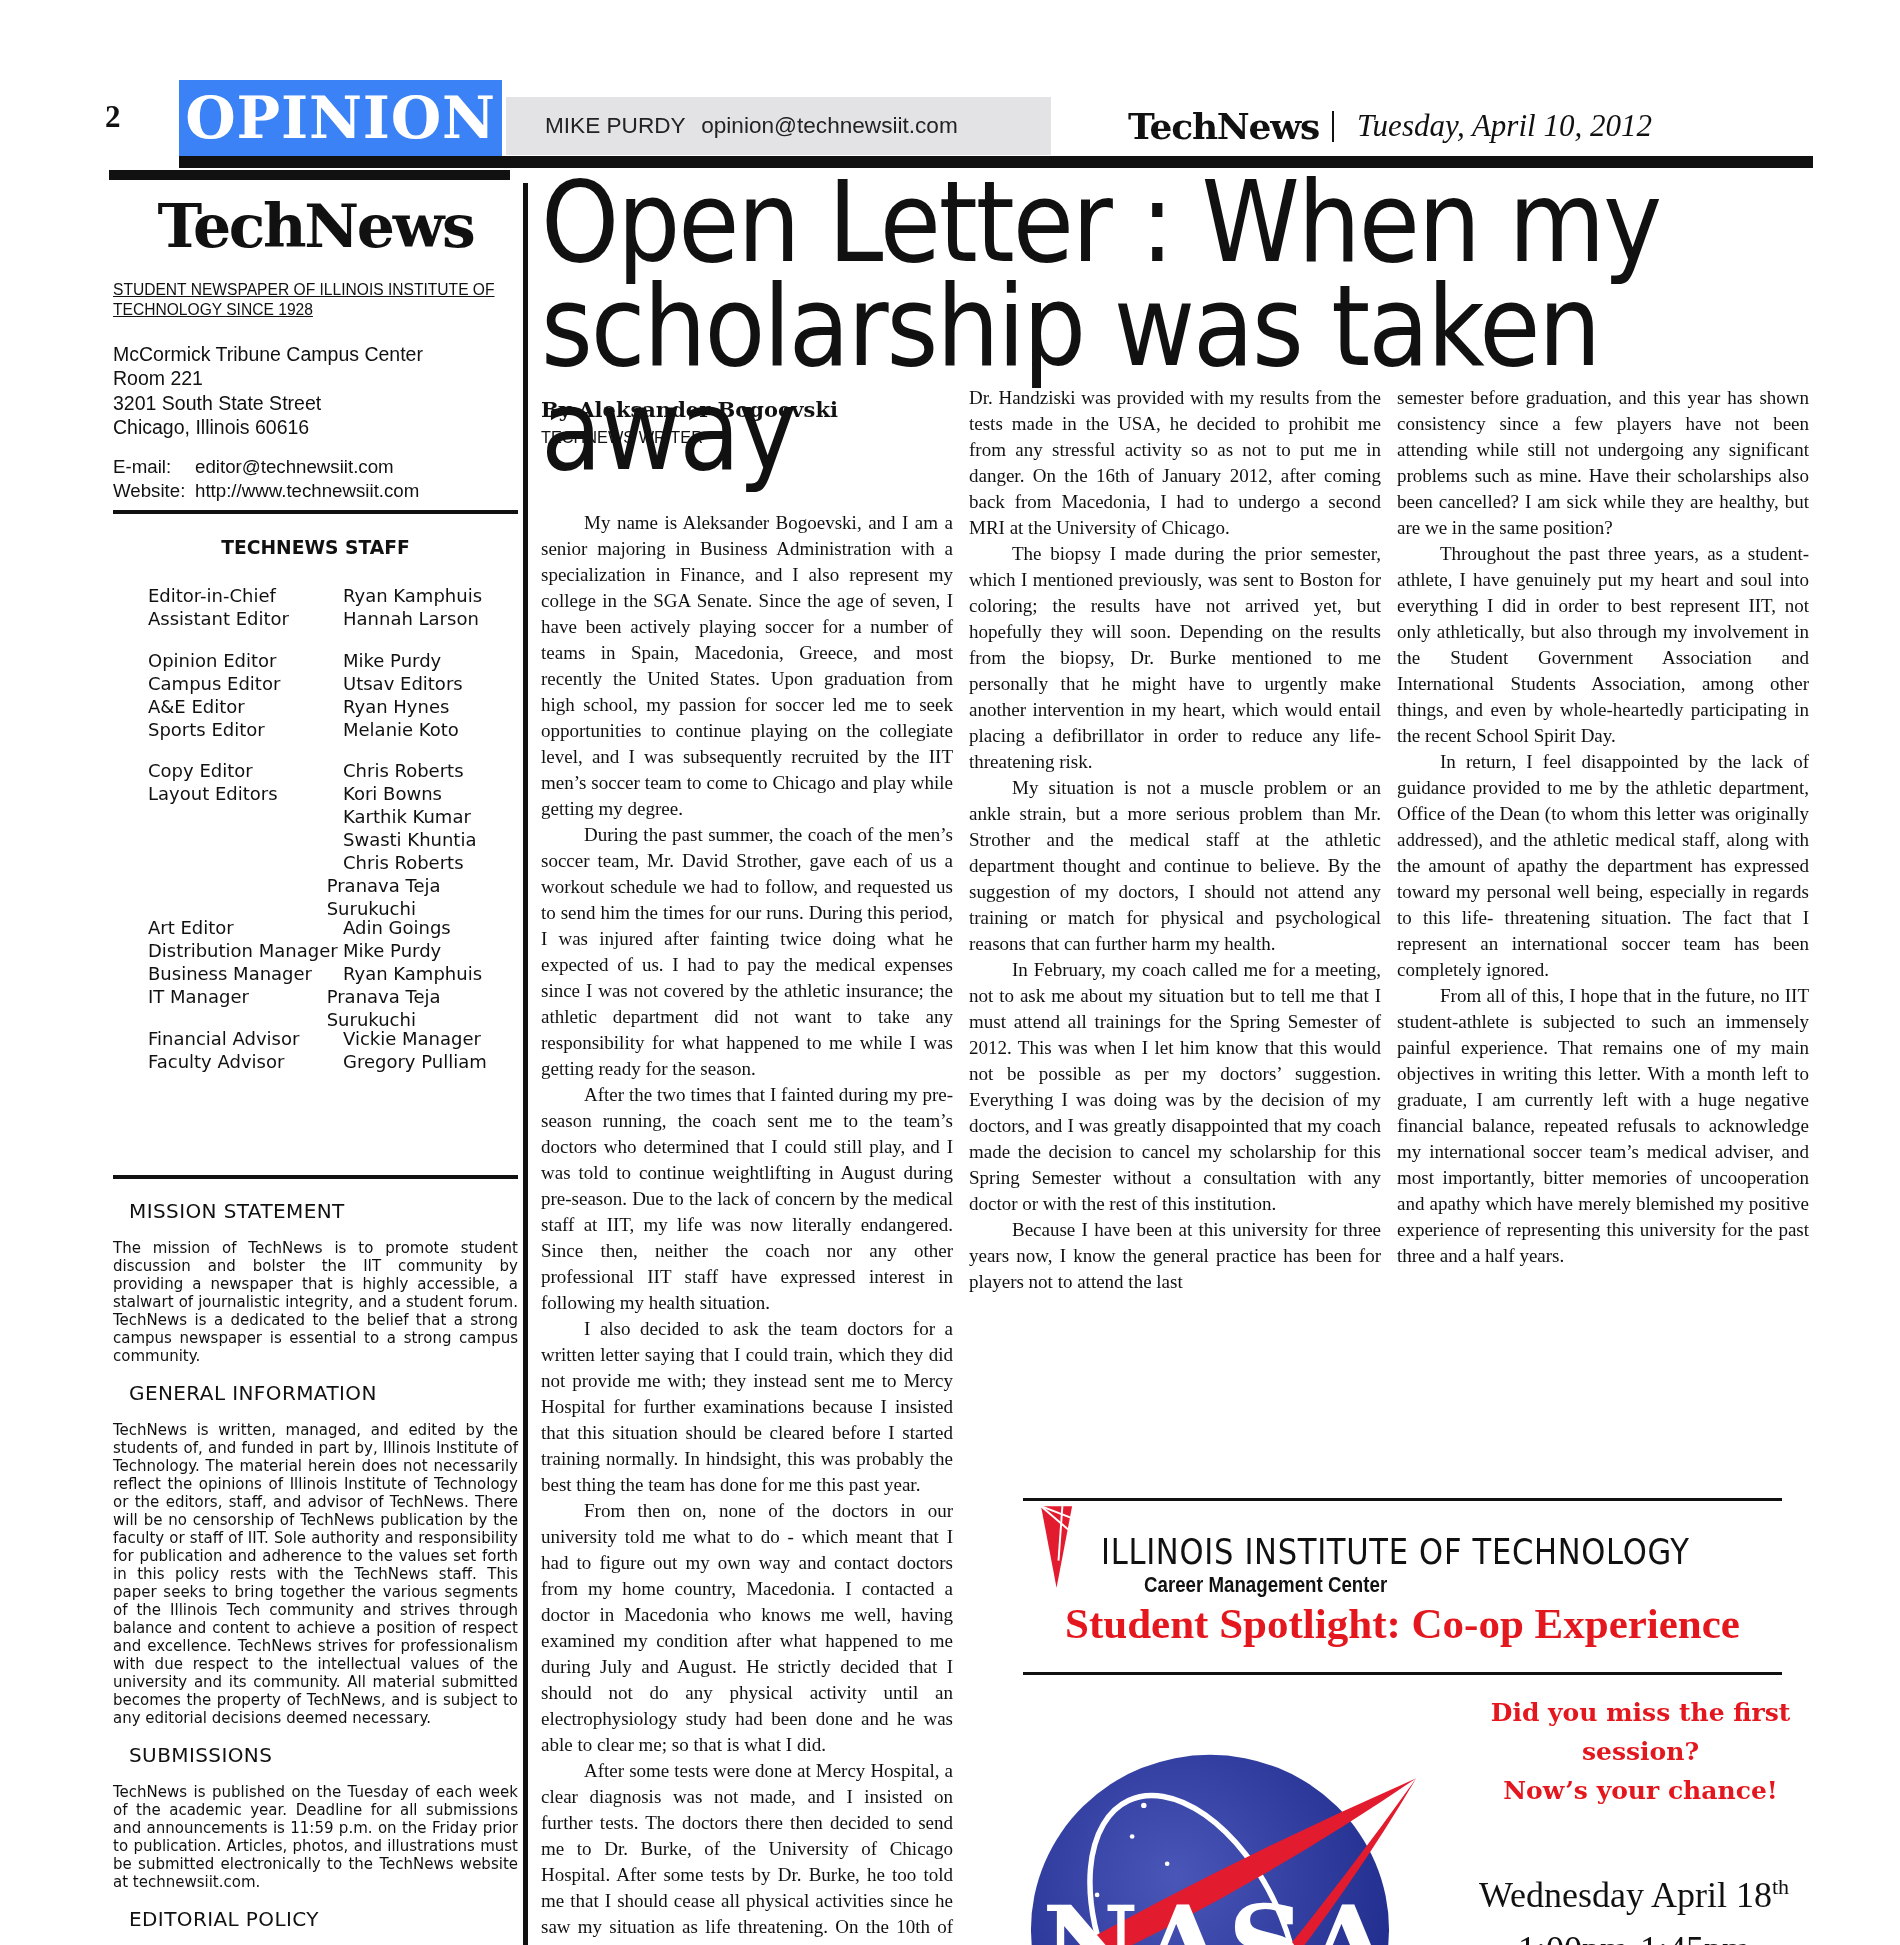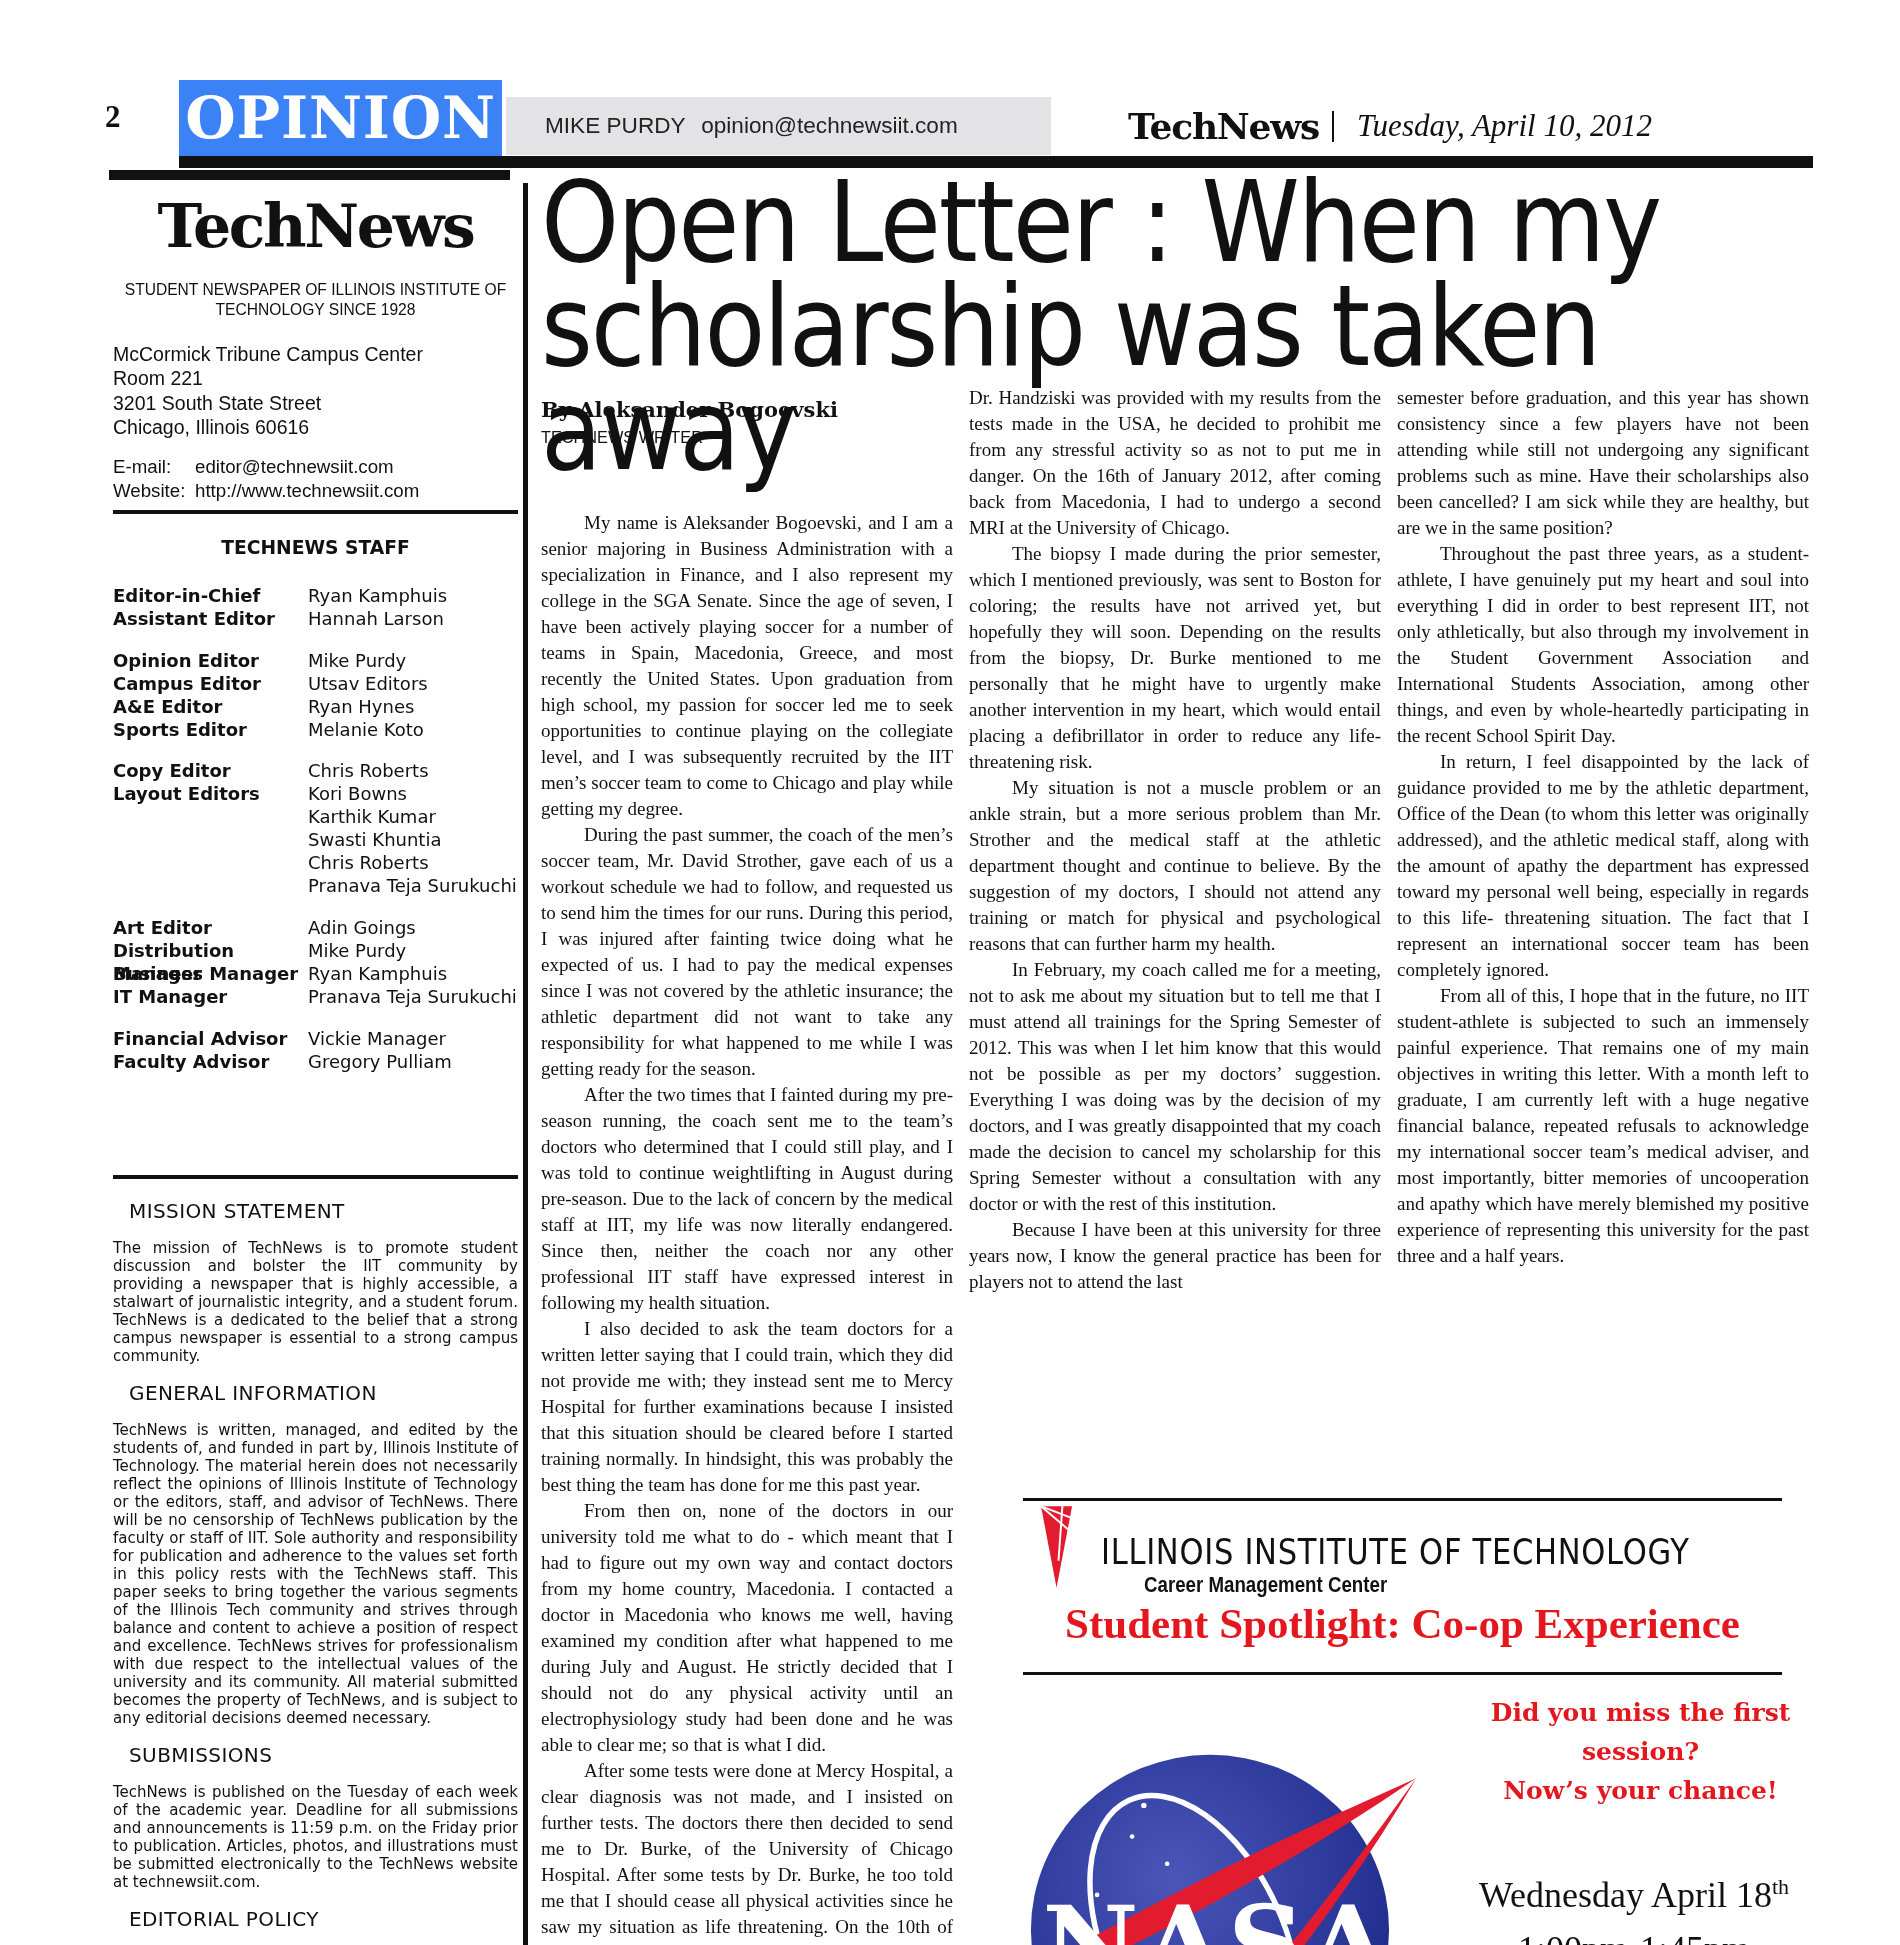"STUDENT NEWSPAPER OF ILLINOIS INSTITUTE" .side-tag { text-align: center -> left; text-decoration: none -> underline }
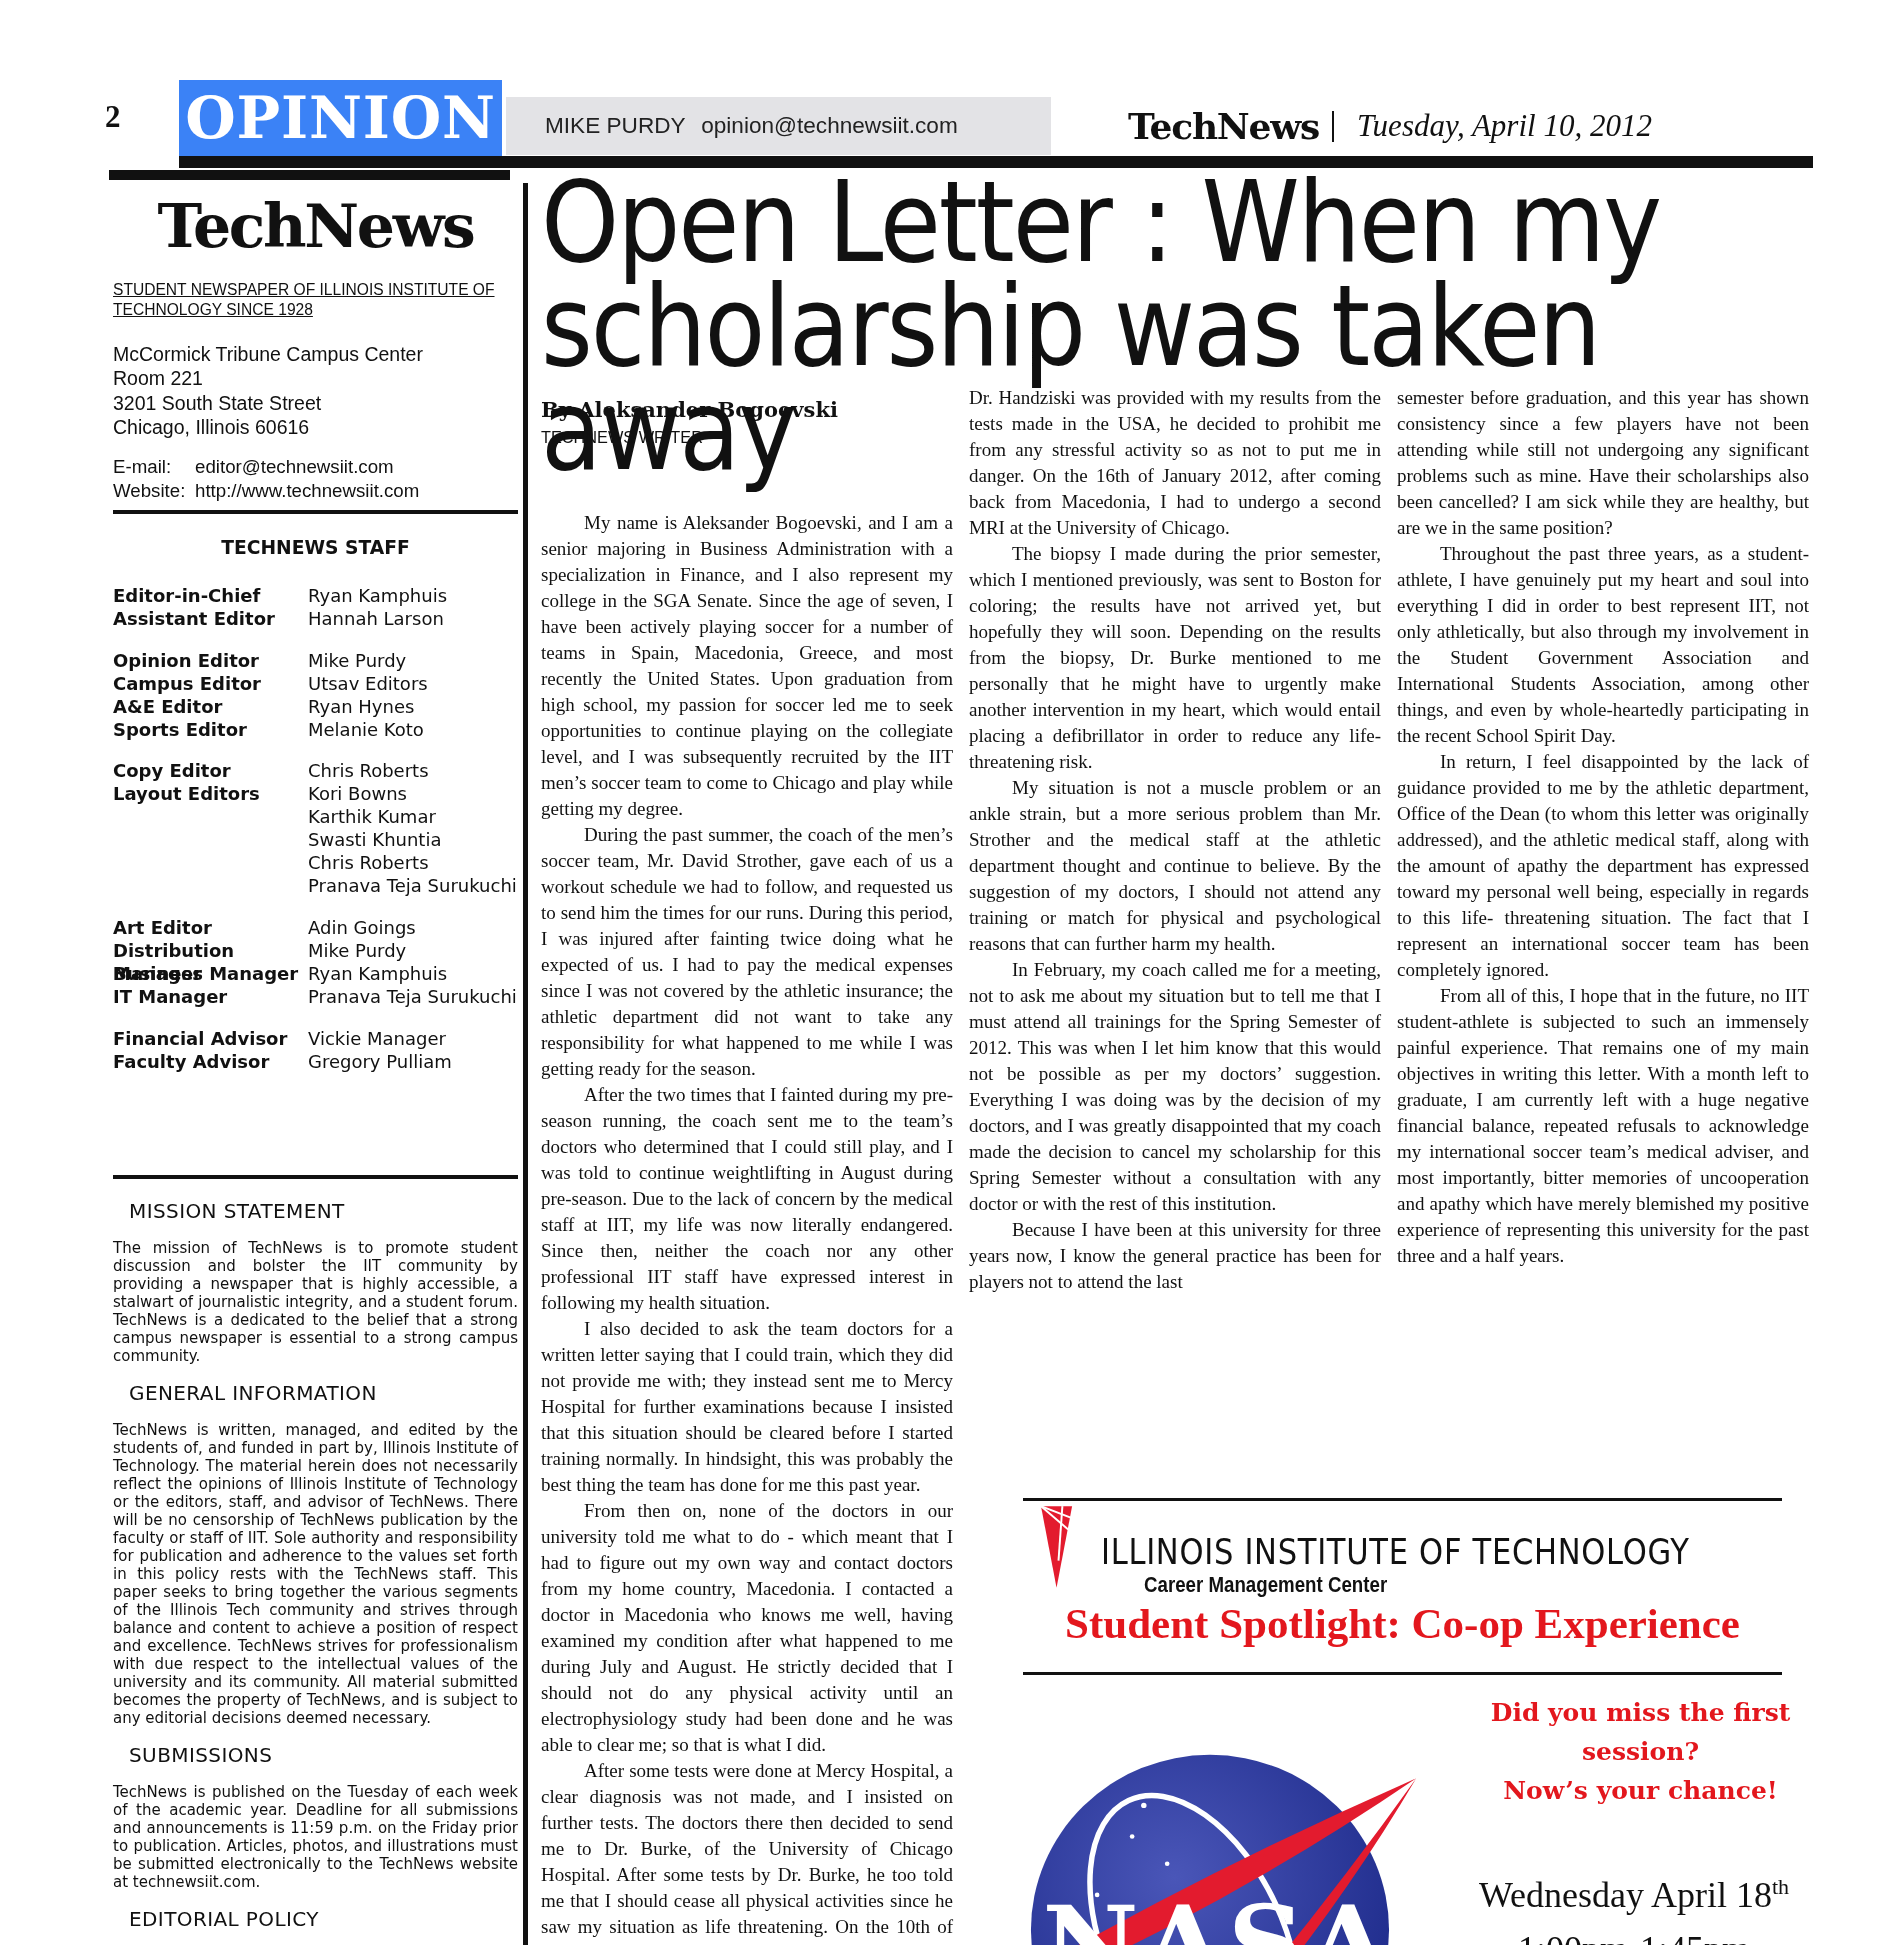"Editor-in-Chief" .staff-row .role { font-weight: 700 -> 400; margin-left: none -> 35px }
